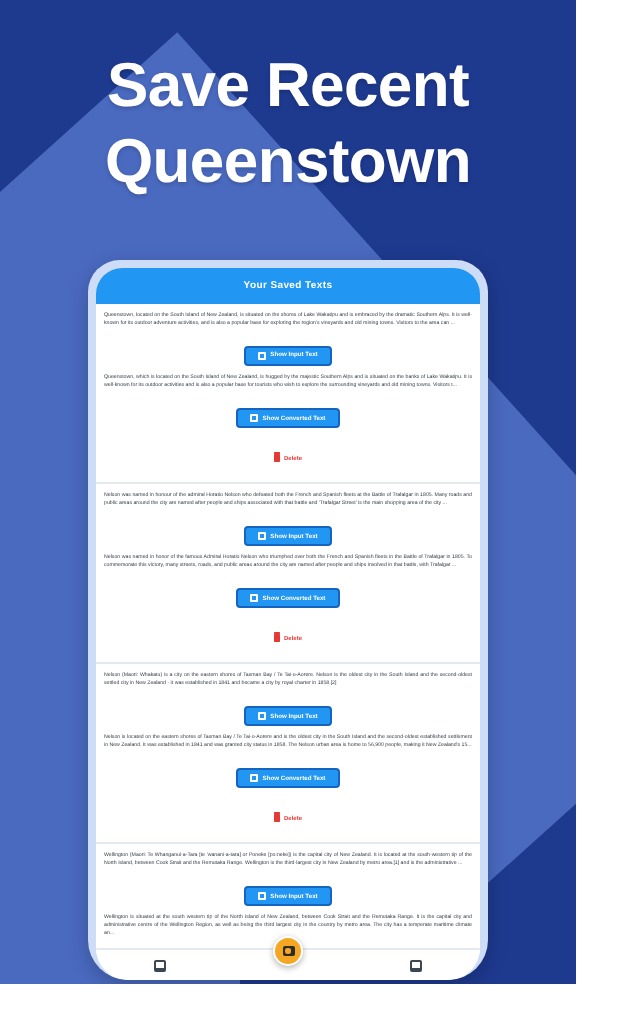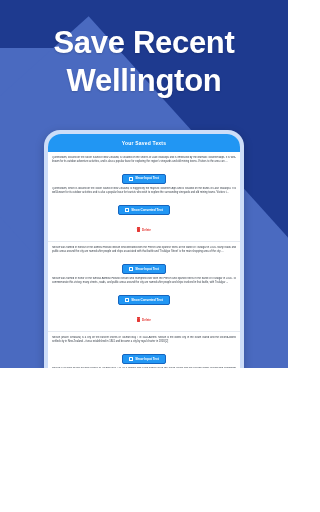"Save Recent" #root { height: 368px -> 492px }
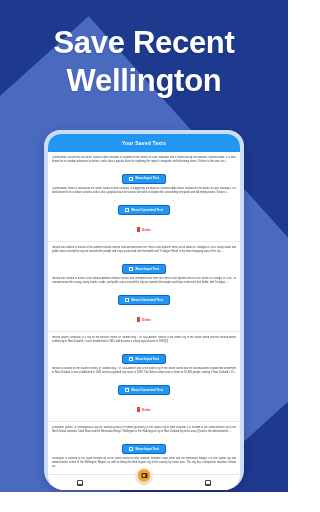"Wellington" div { text: Wellington -> Queenstown }
